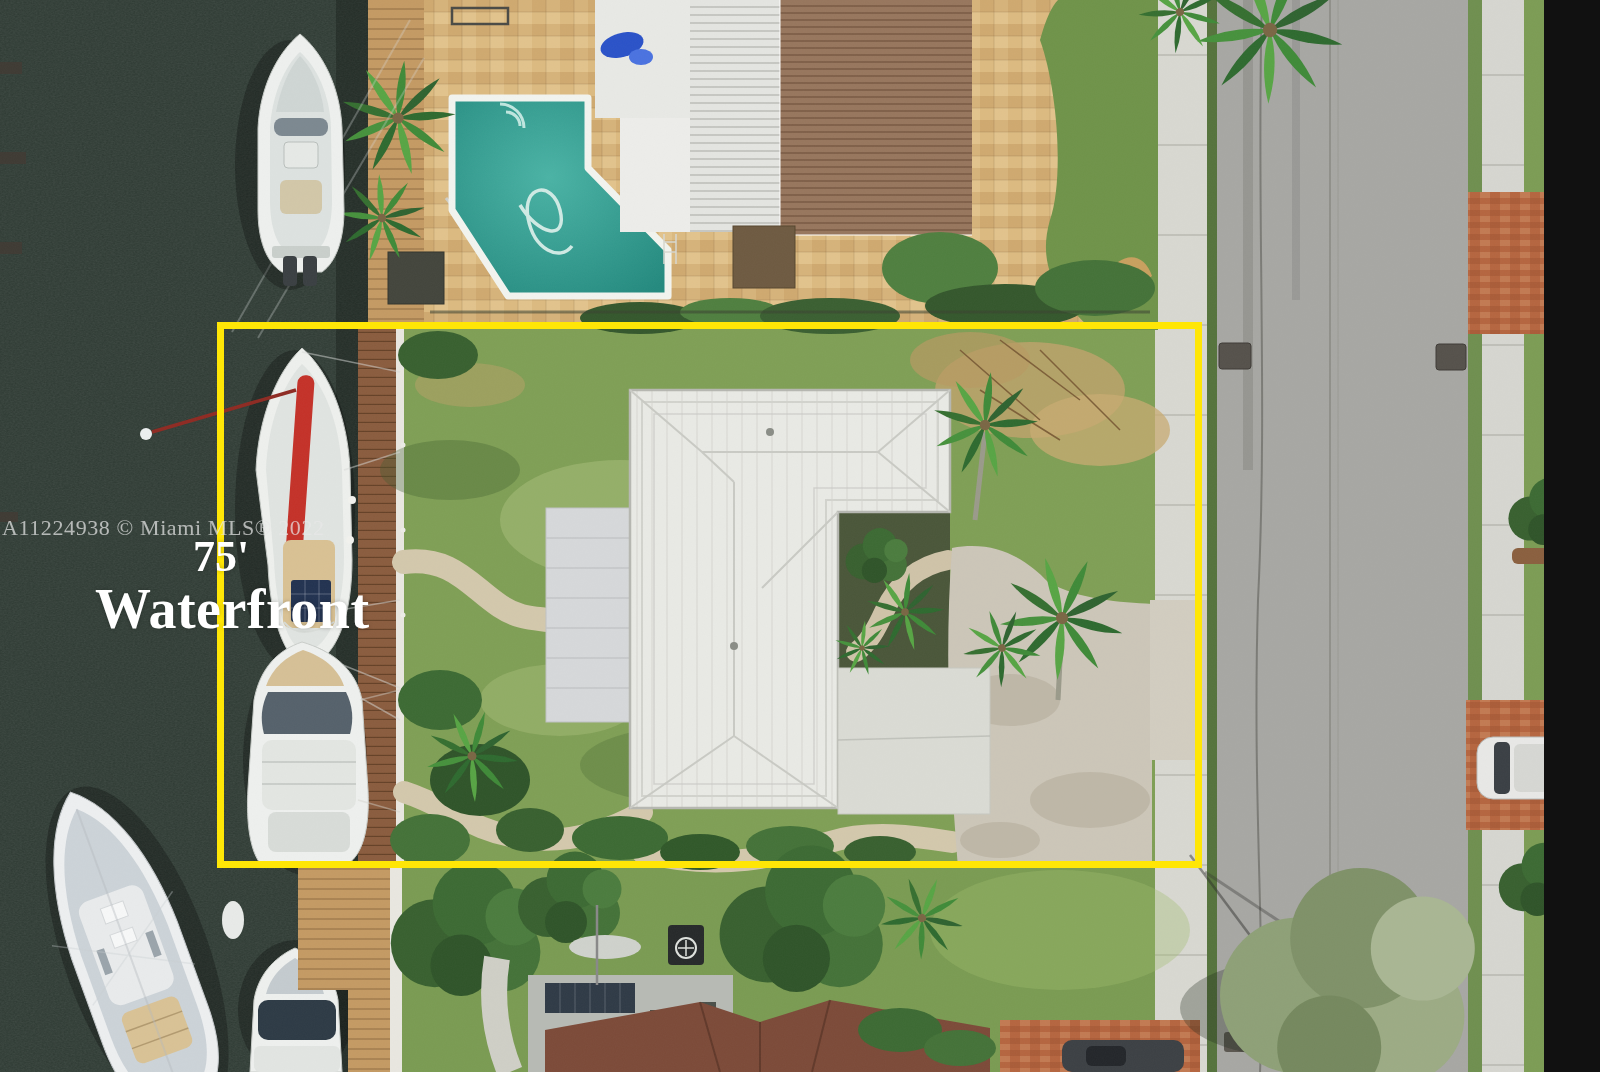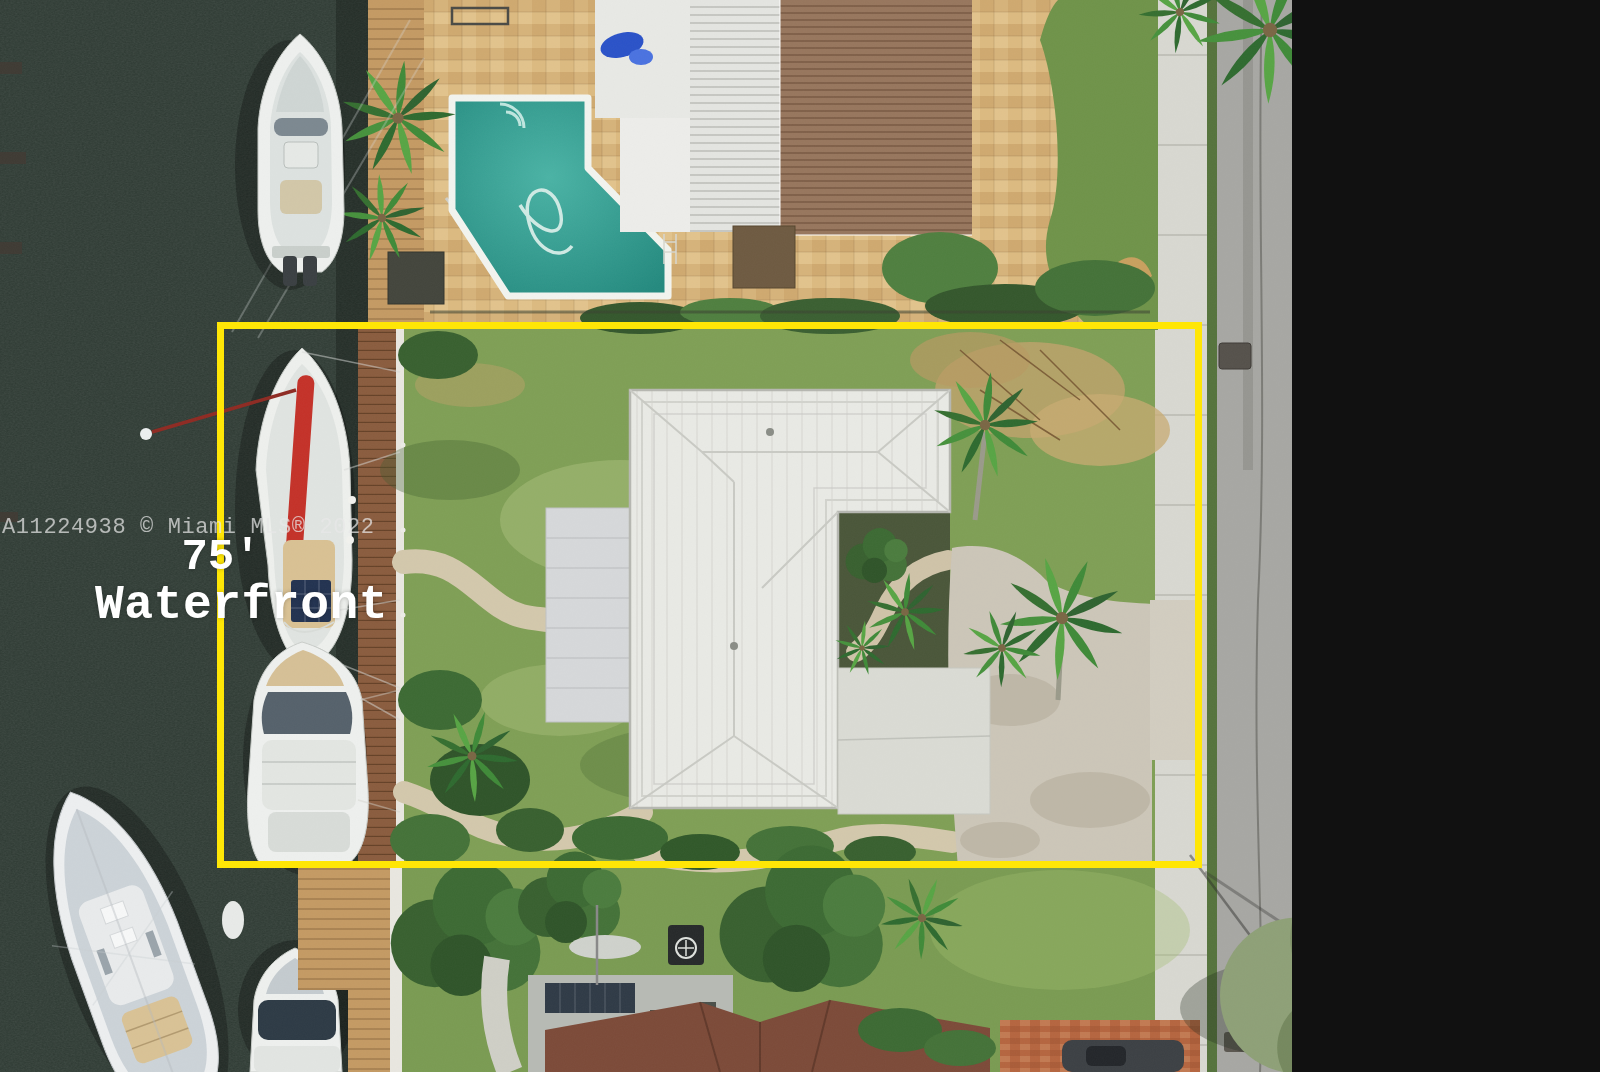"A11224938 © Miami MLS® 2022" .stage { font-family: Liberation Mono, monospace -> Liberation Serif, serif; width: 1292px -> 1544px }
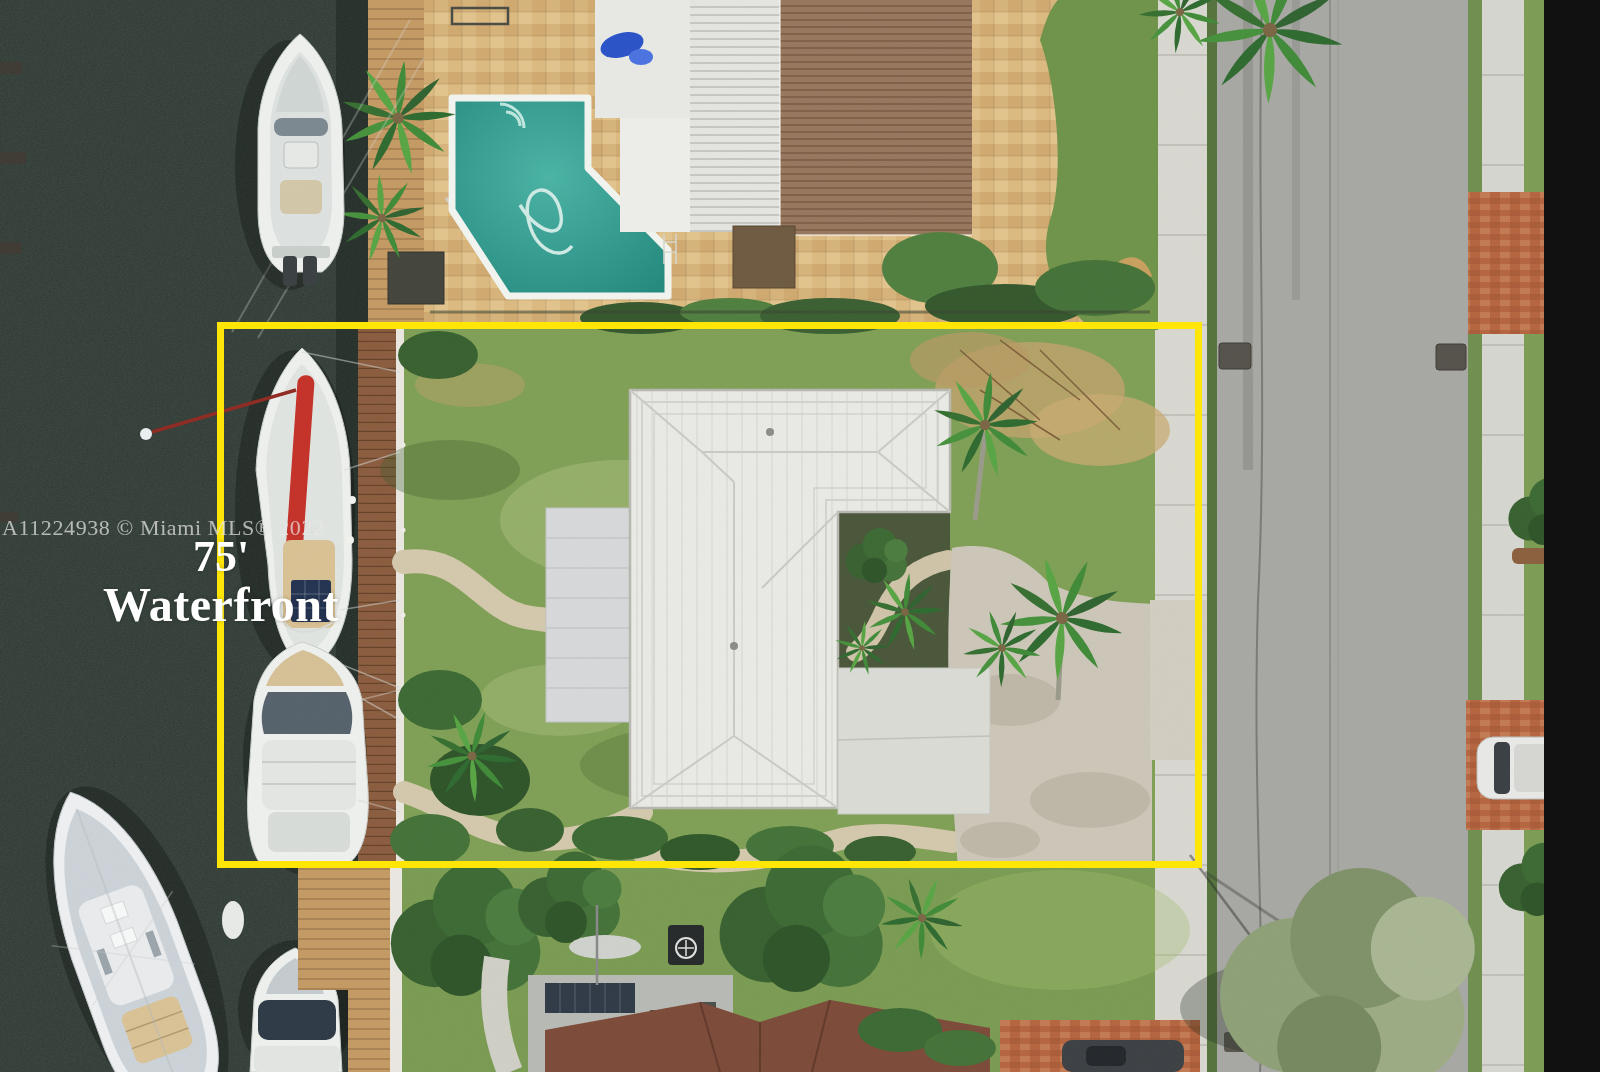"Waterfront" .frontage .l { font-size: 48px -> 56px }
